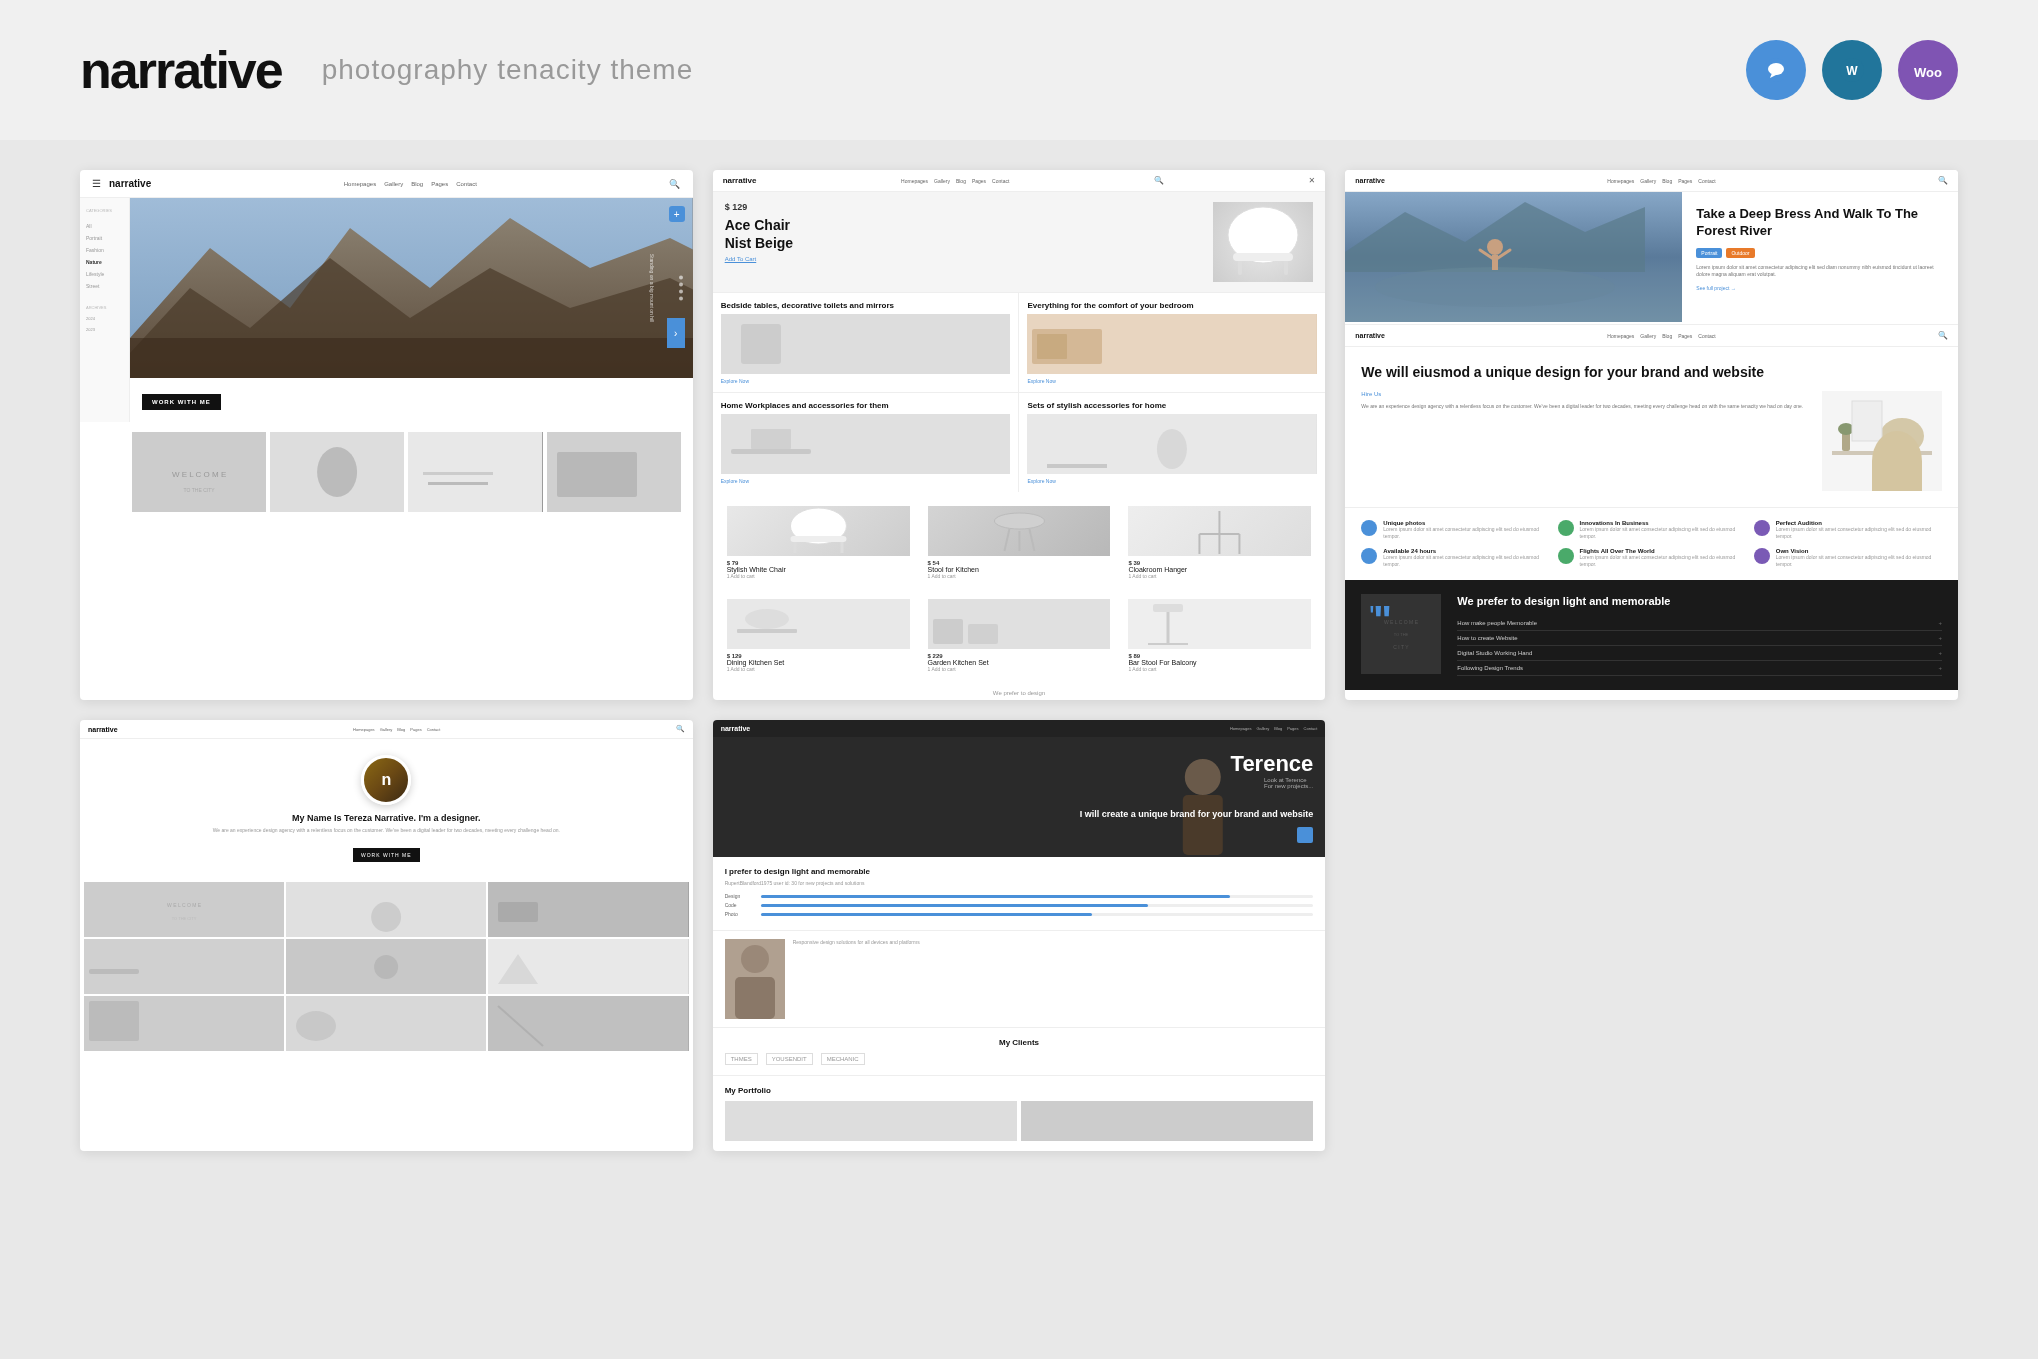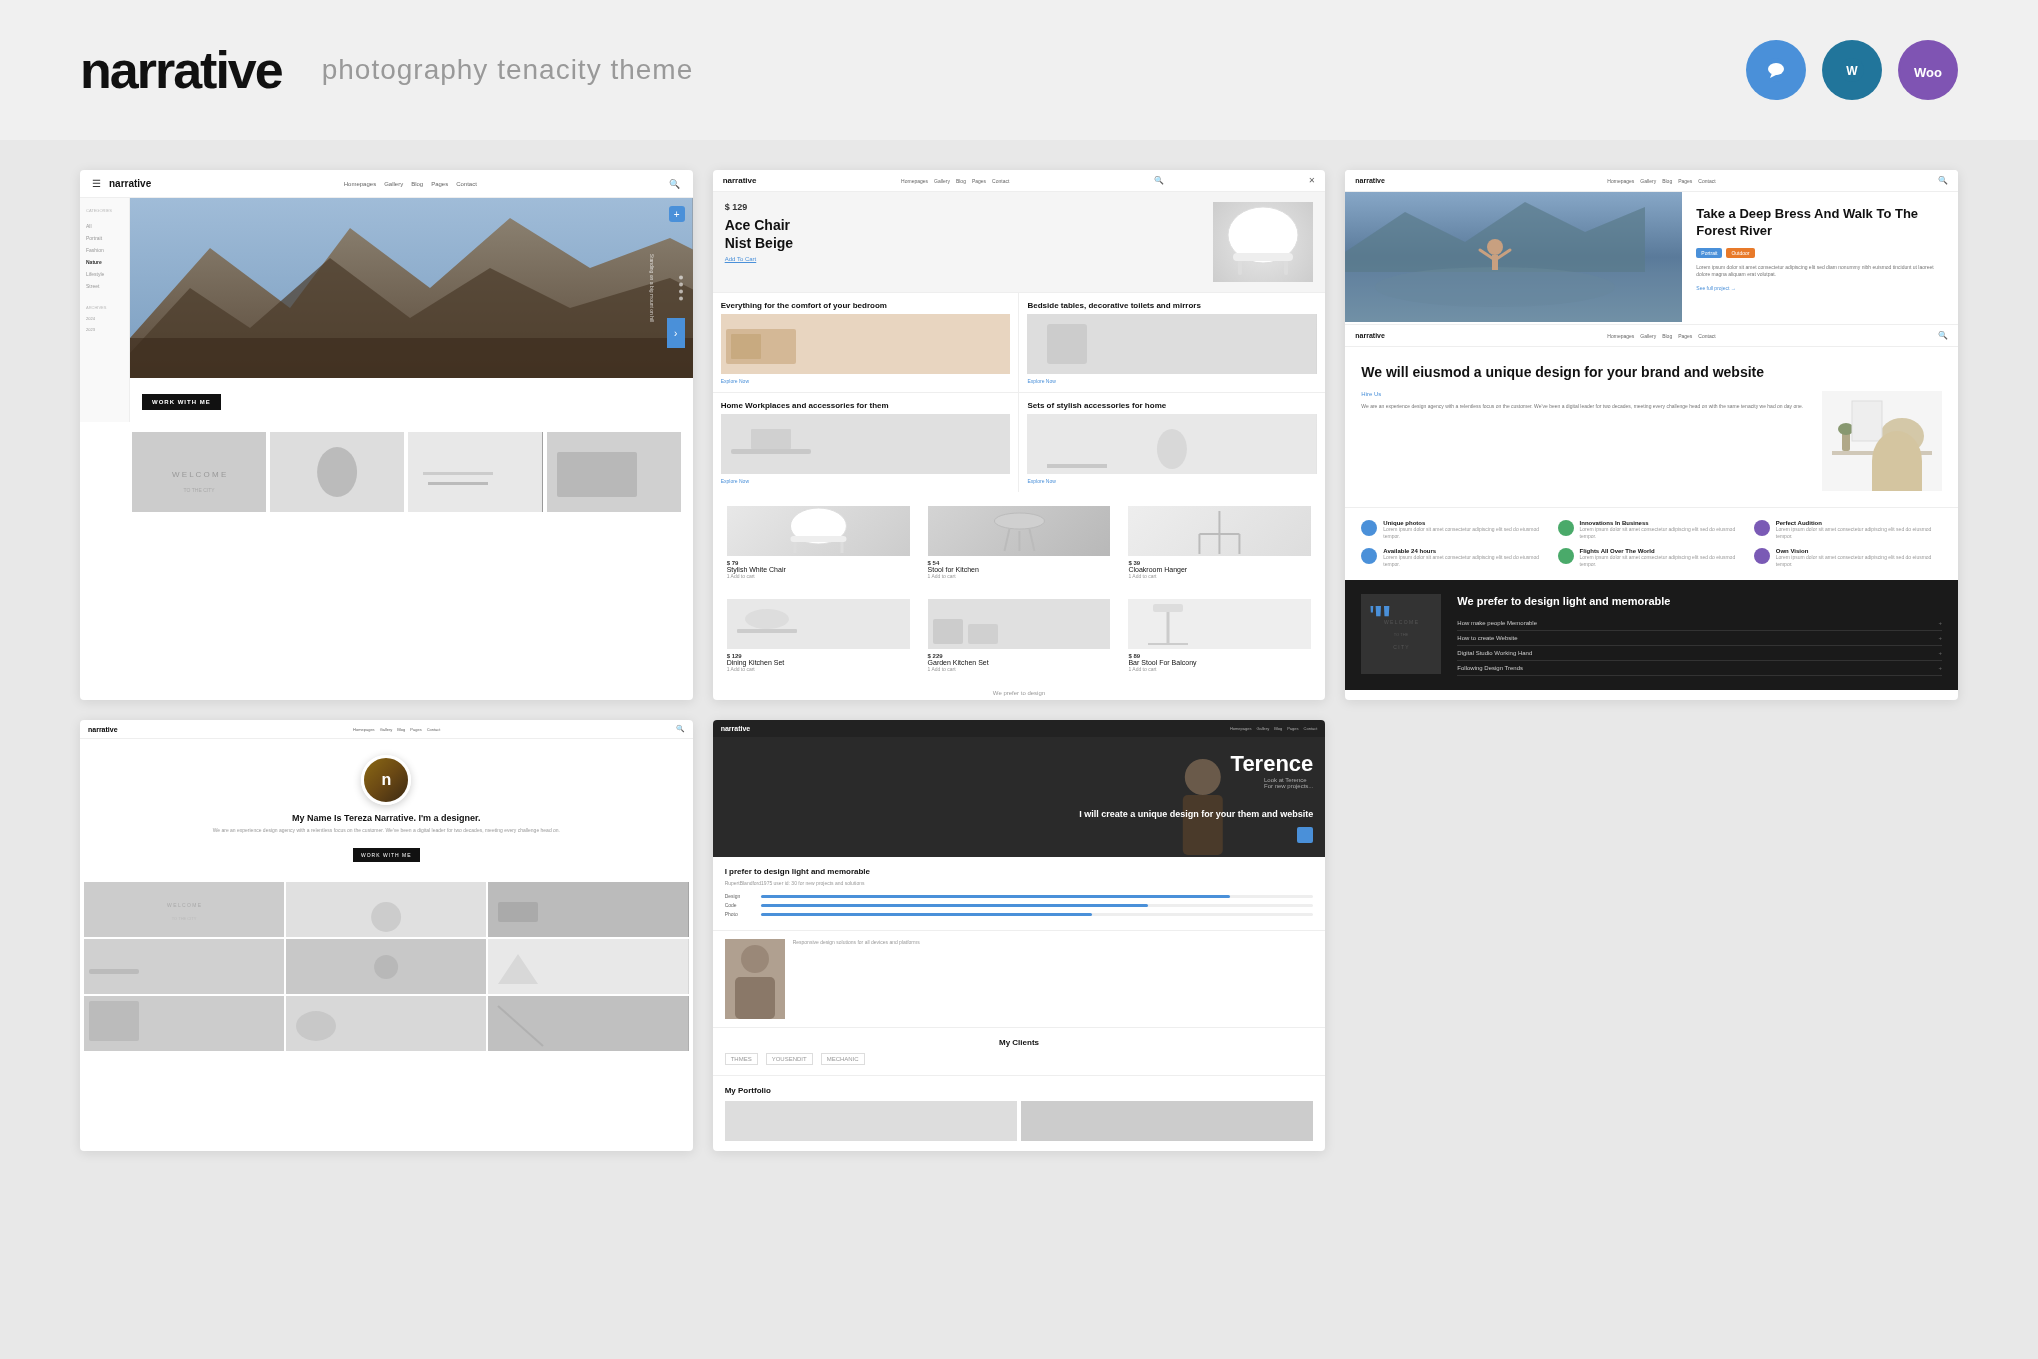"Everything for the comfort of" div.card2-grid-item { order: before "Bedside tables, decorative toilets and" -> after "Bedside tables, decorative toilets and" }
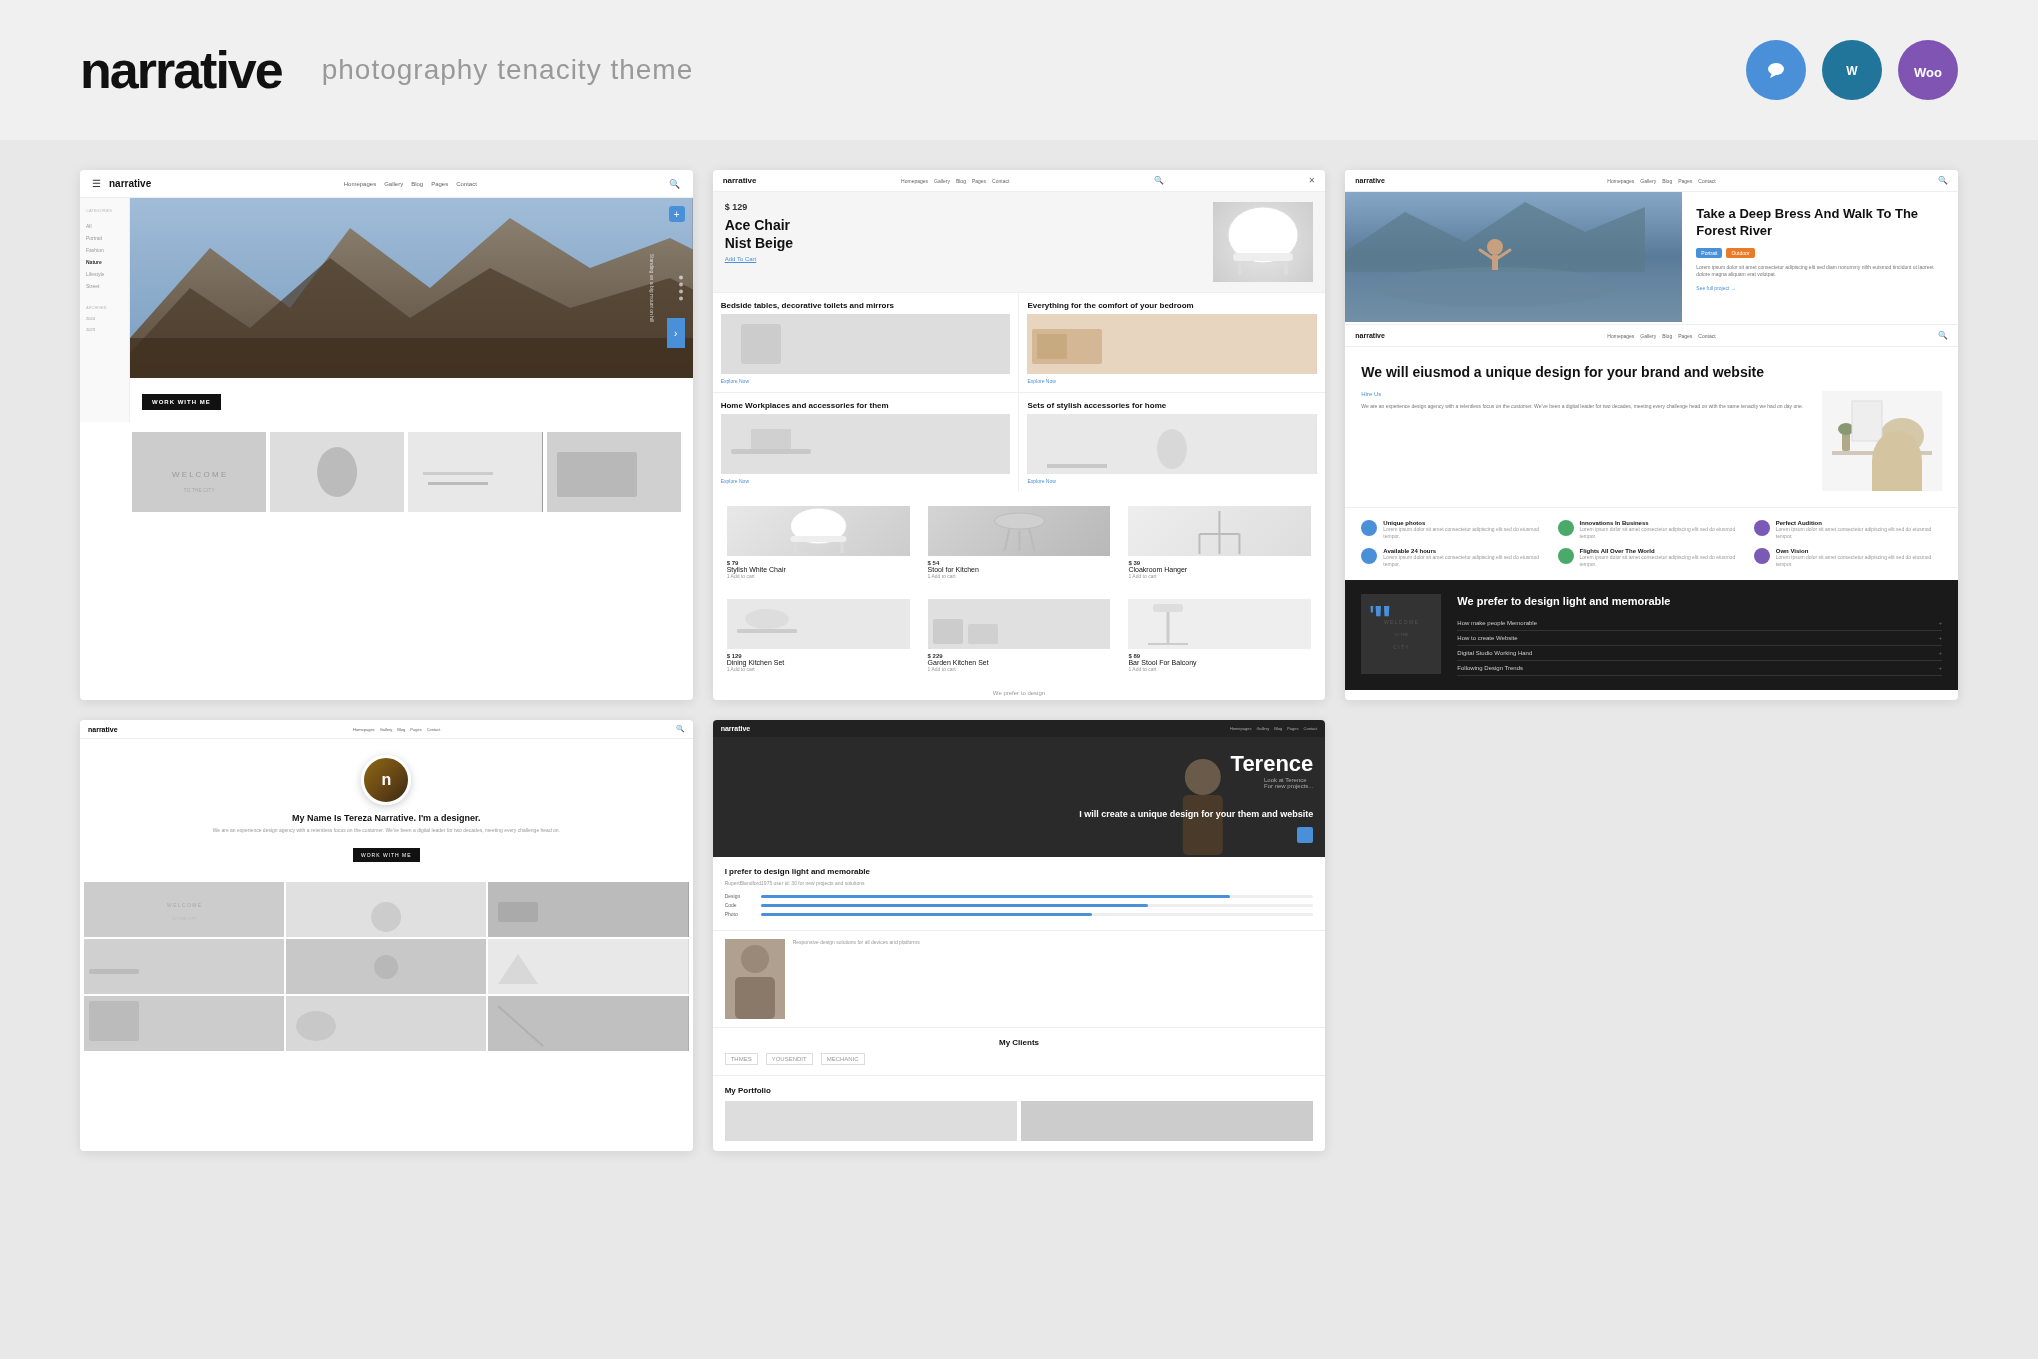"I will create a unique" div.card5-design-title { text: design for your them -> brand for your brand }
